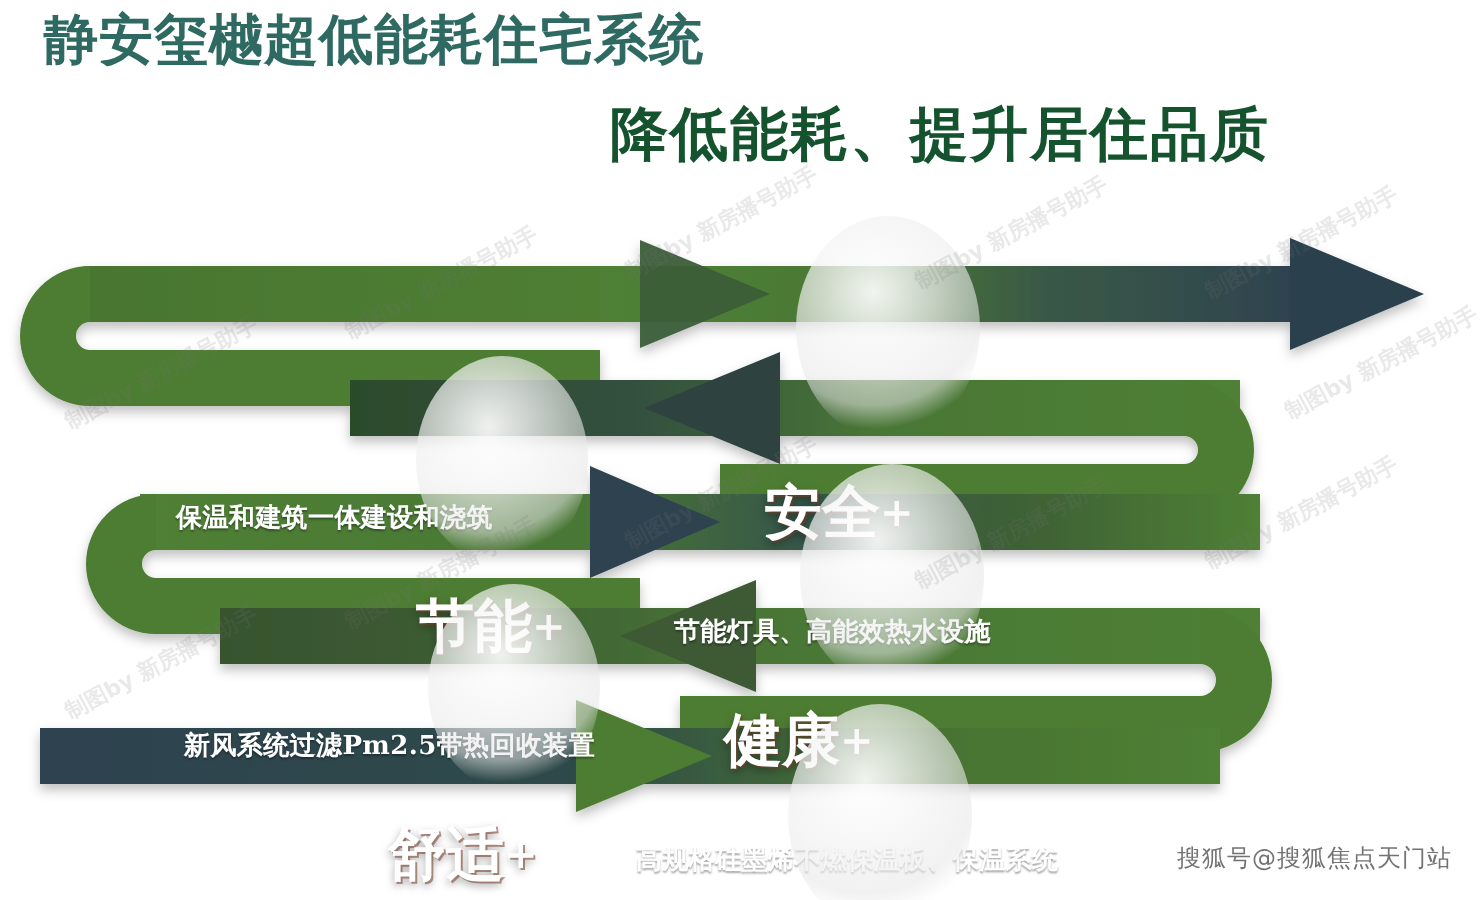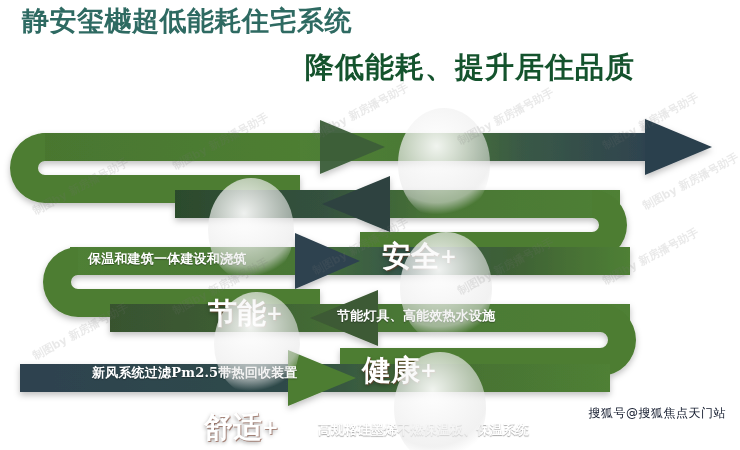"舒适+" div.kw { left: 204px -> 194px }
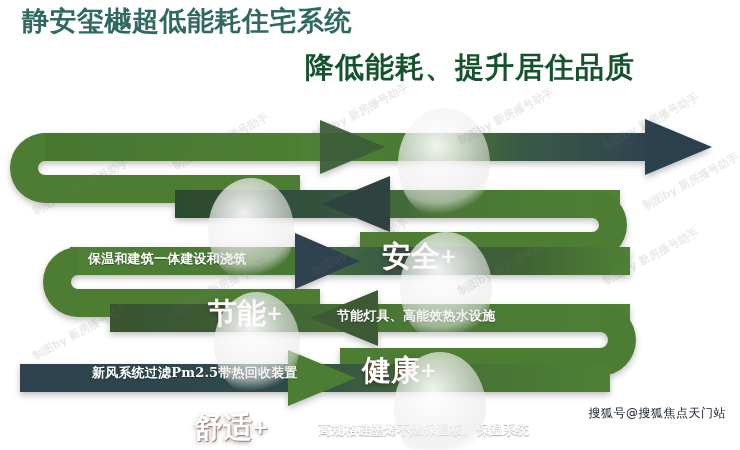"搜狐号@搜狐焦点天门站" .footer { bottom: 28px -> 12px; color: #0f172a -> #737373 }
